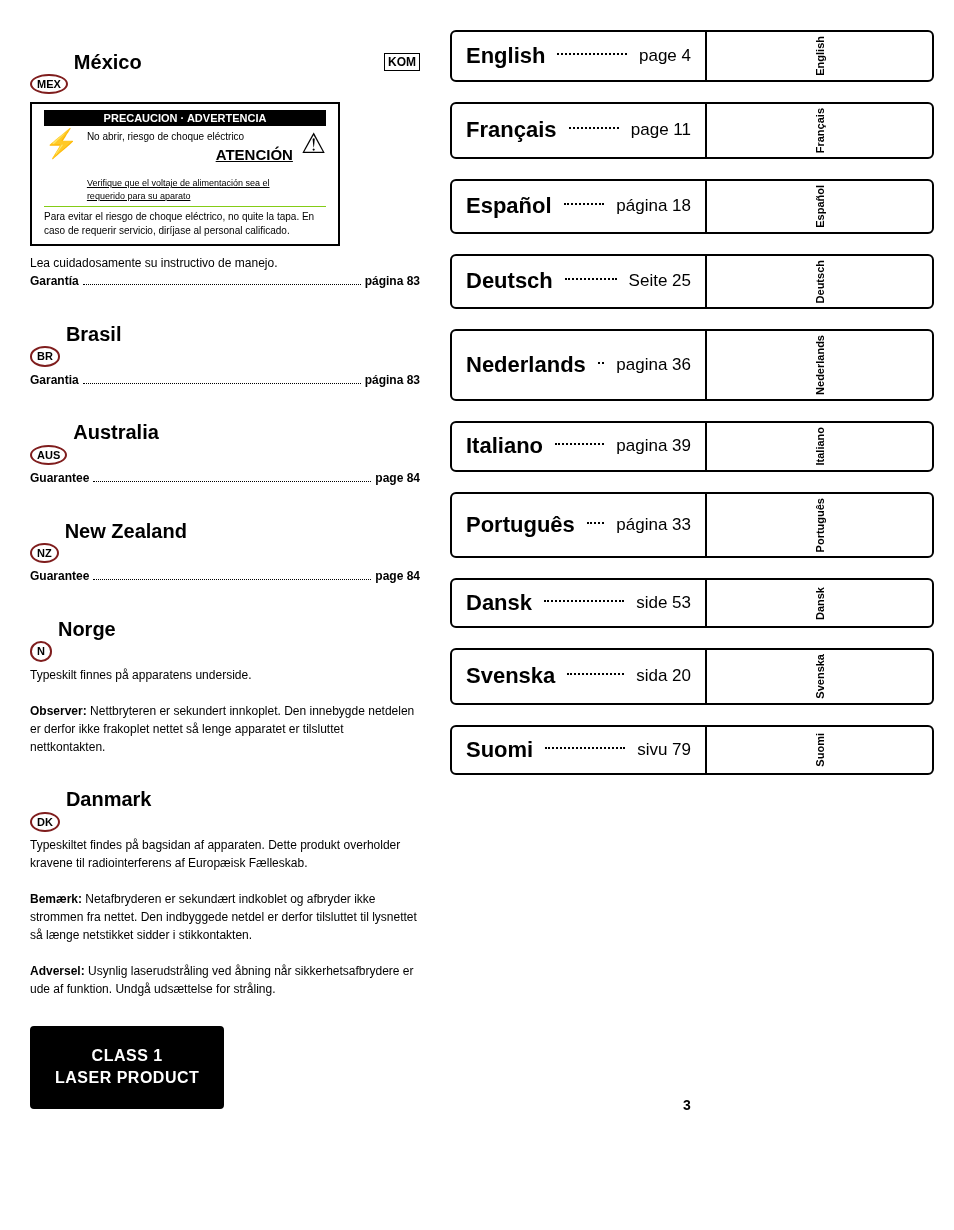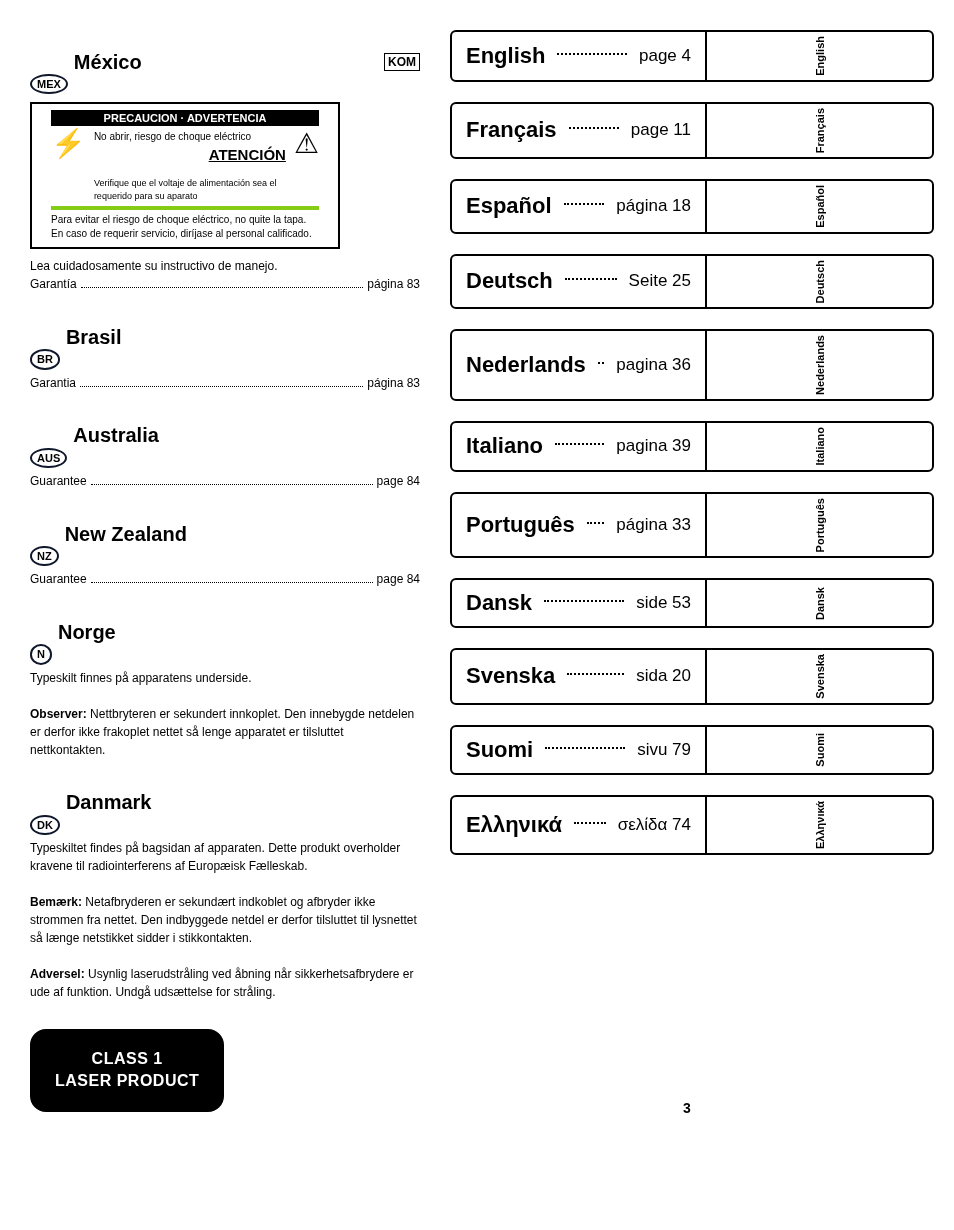"MEX" .country-badge { border: 2px solid #0f172a -> 2px solid #7f1d1d }
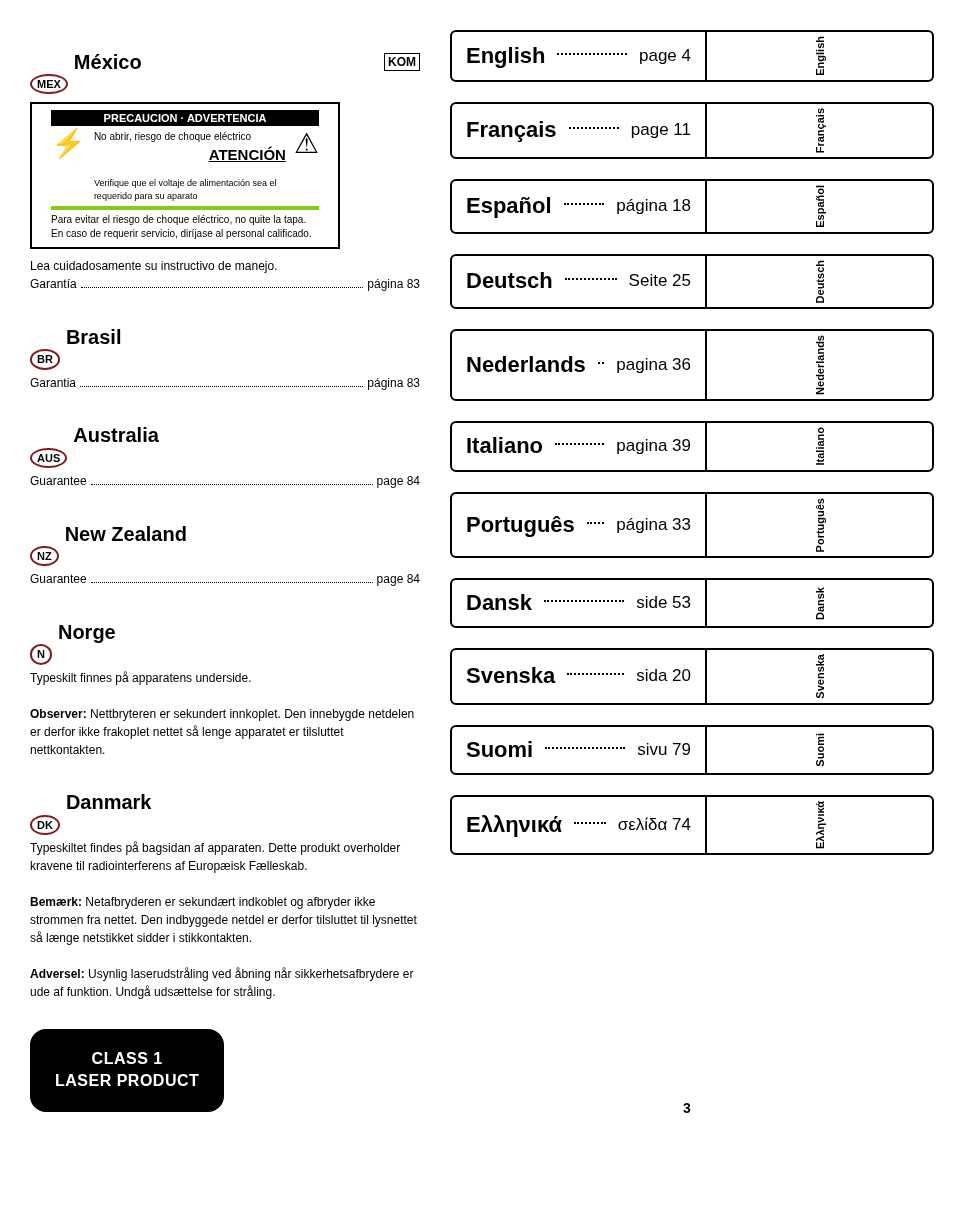"PRECAUCION · ADVERTENCIA" .warning-box { padding: 6px 19px -> 6px 12px }
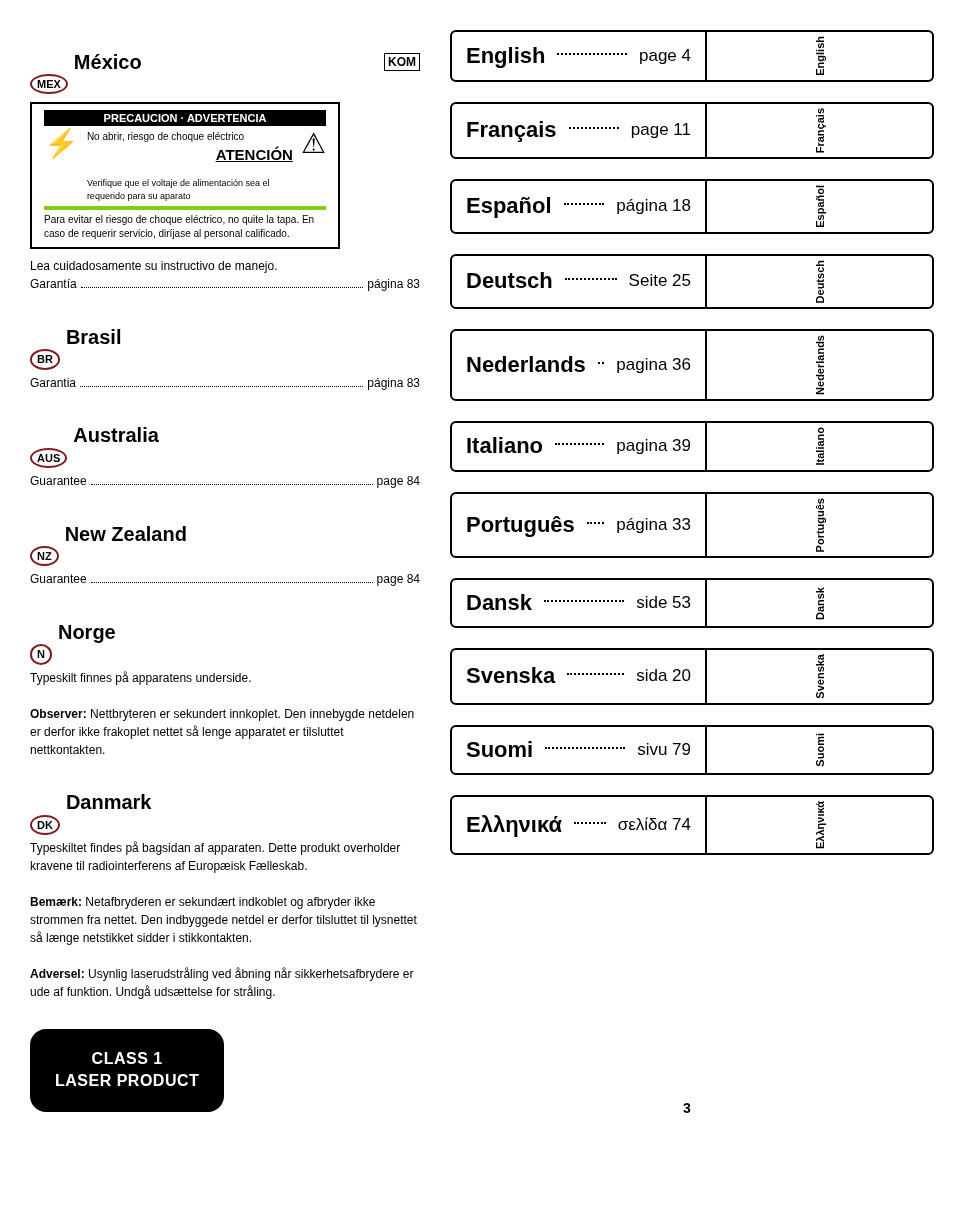"Verifique que el voltaje de" div { text-decoration: none -> underline }
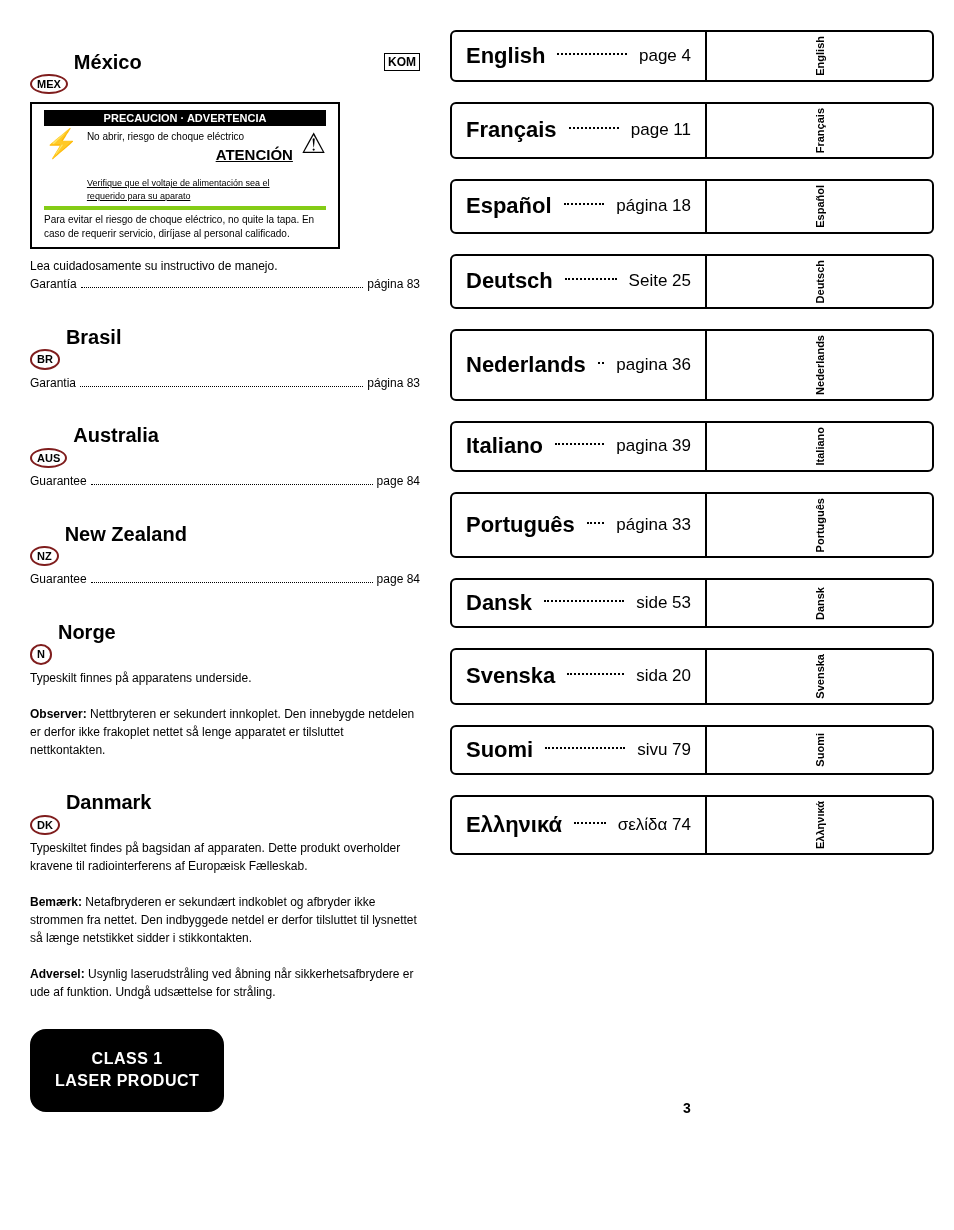"Para evitar el riesgo de" .warning-footer { border-top: 4px solid #84cc16 -> 1px solid #84cc16 }
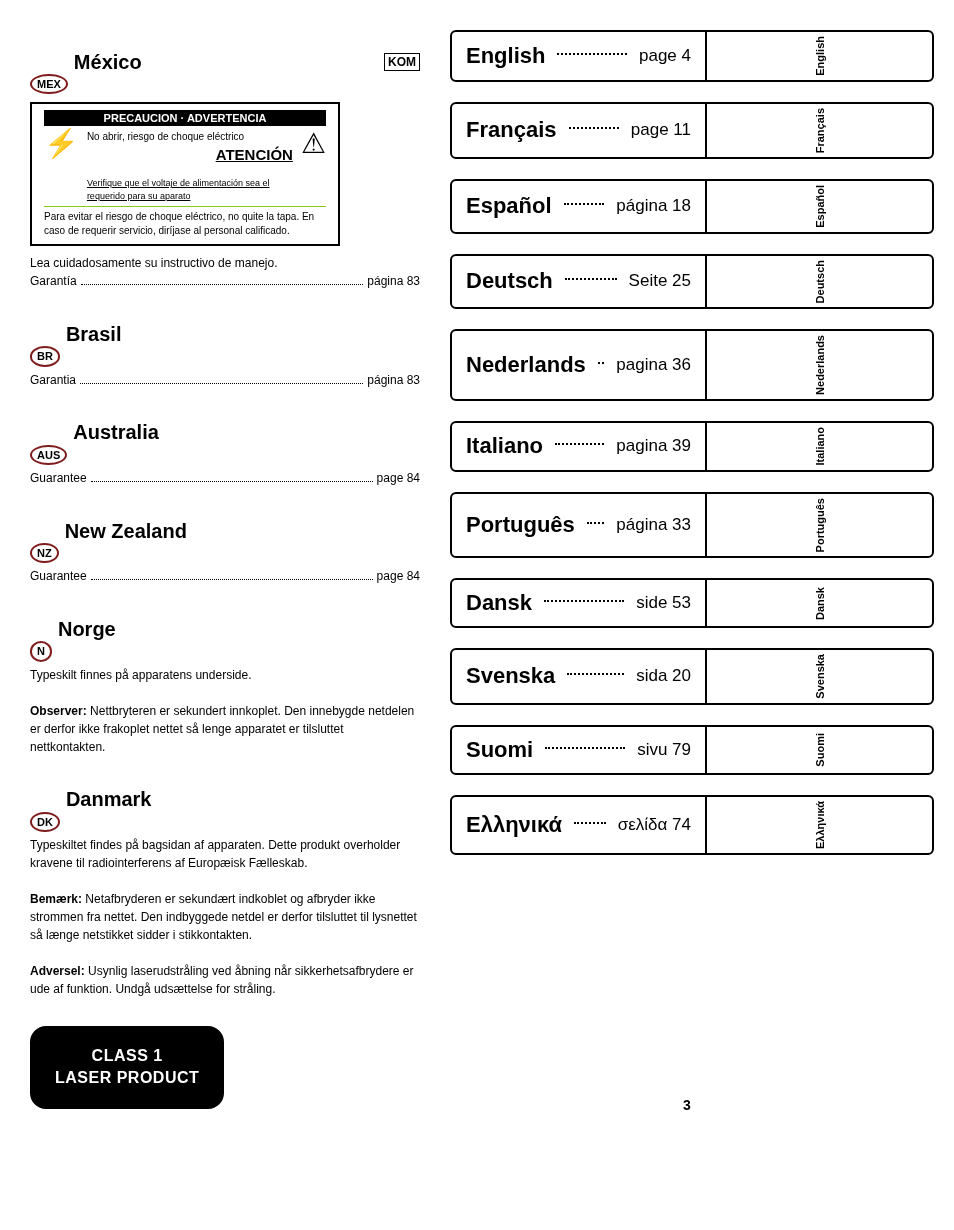"Garantía" .dotted-line { font-weight: none -> bold }
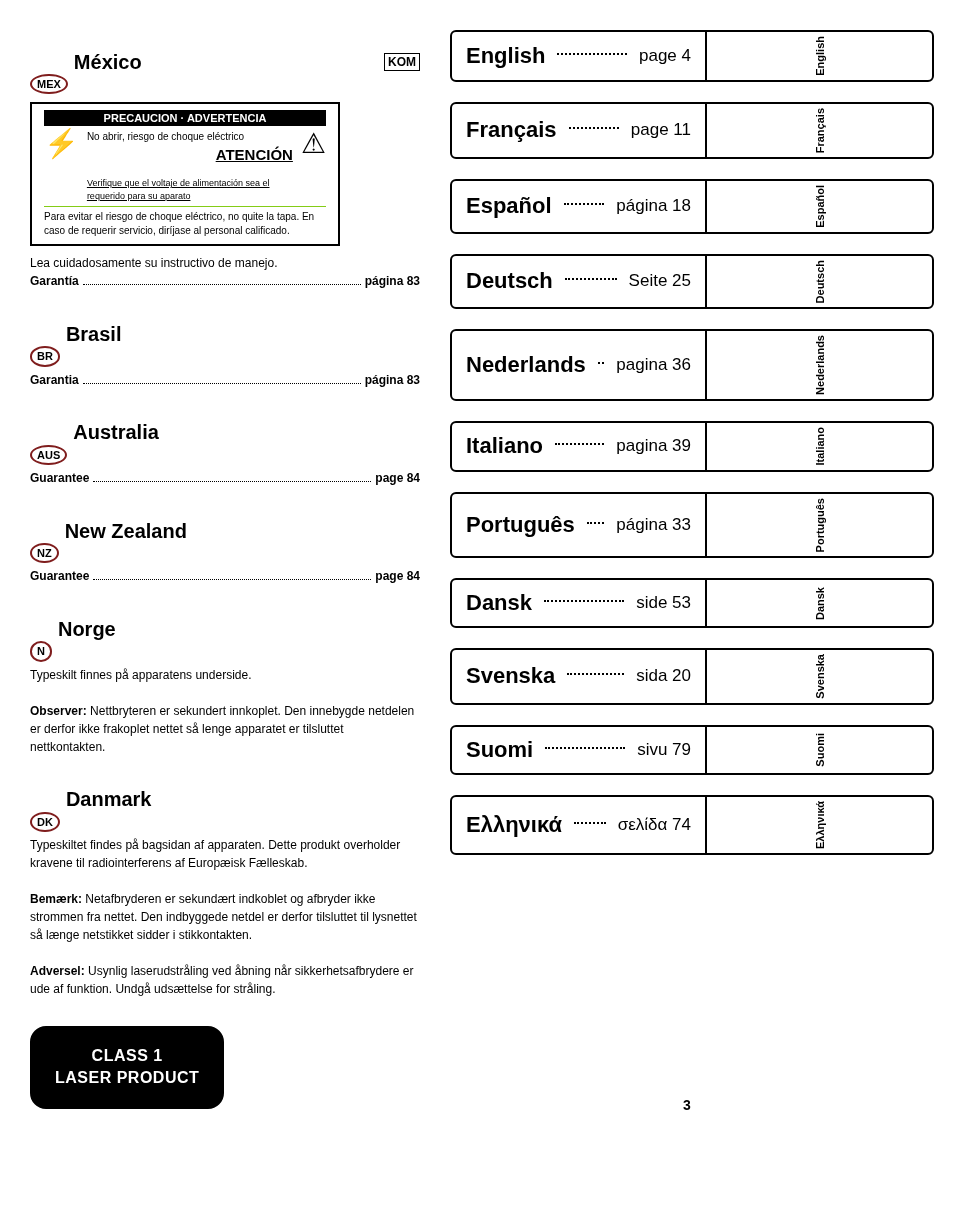"Ελληνικά" div.lang-row { html: <div> <div> <span>Ελληνικά</span> <span></span> <span>σελίδα 74</span> </div> <div> <span>Ελληνικά</span> </div> </div> -> none }
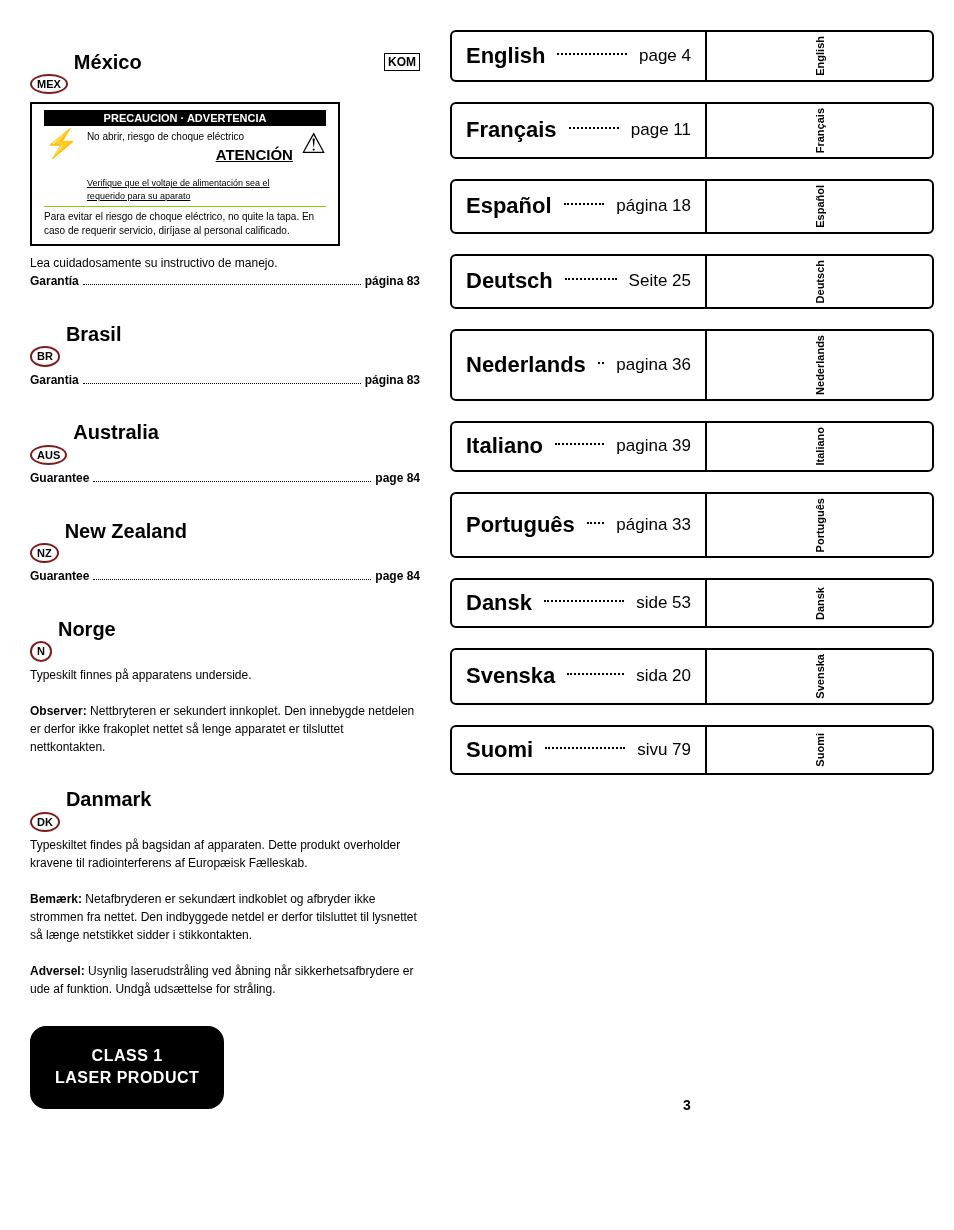"CLASS 1" .laser-box { border-radius: 16px -> 4px }
